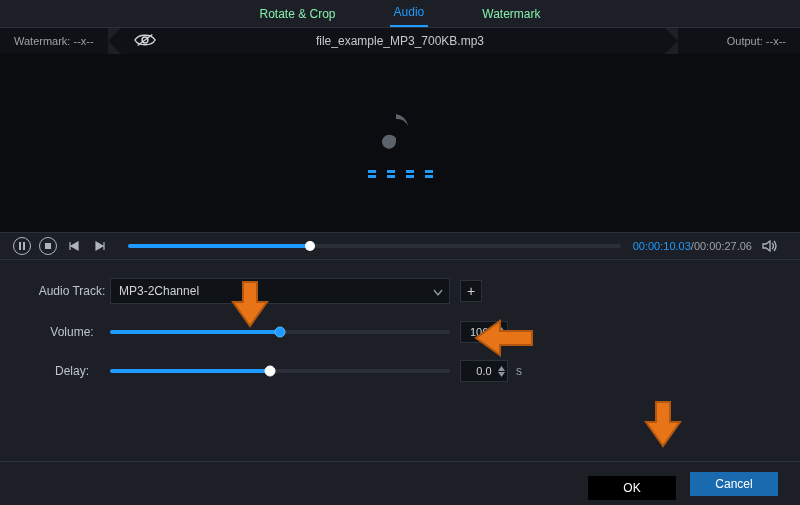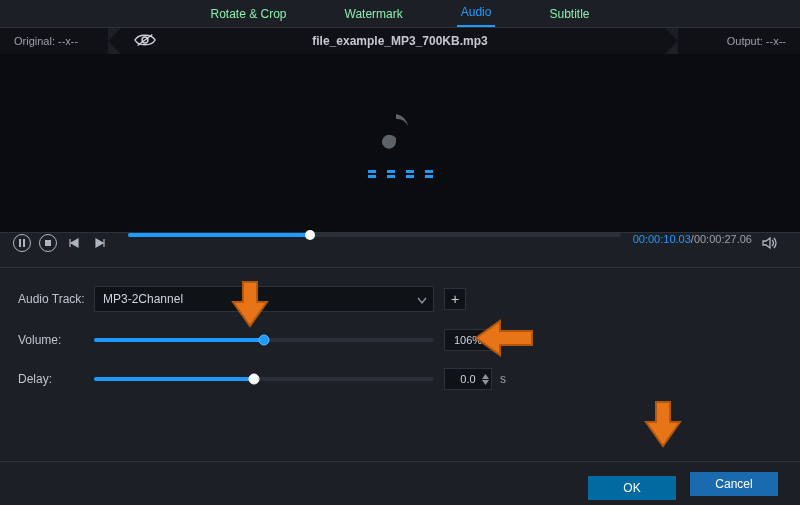"Watermark" div.tab { html: <div>Watermark</div> -> none }
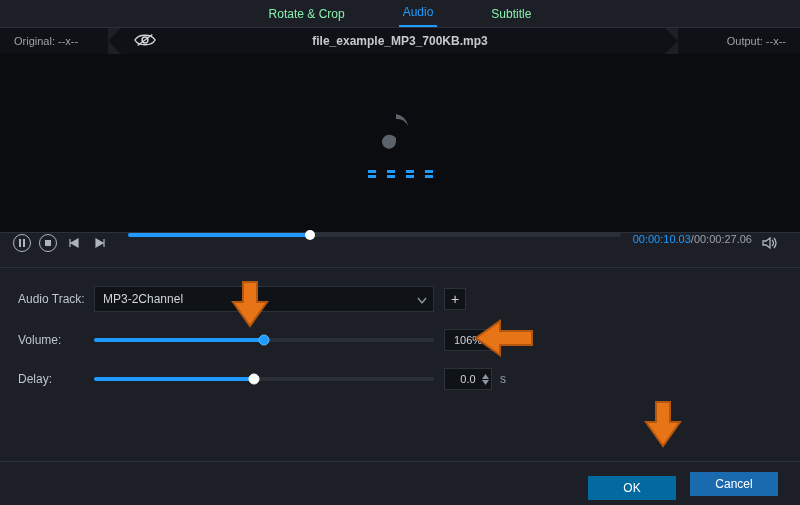"Subtitle" div.tab { text: Subtitle -> Watermark }
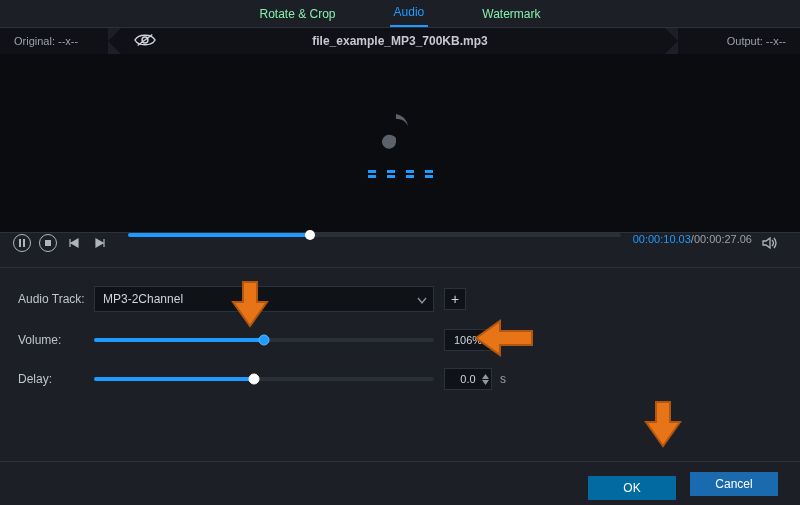"Original: --x--" span.orig { text: Original -> Watermark }
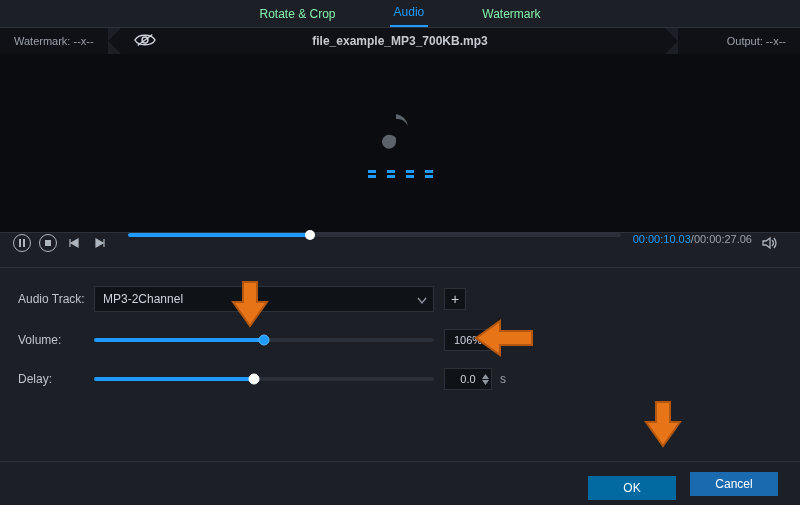"file_example_MP3_700KB.mp3" .fname { font-weight: bold -> none }
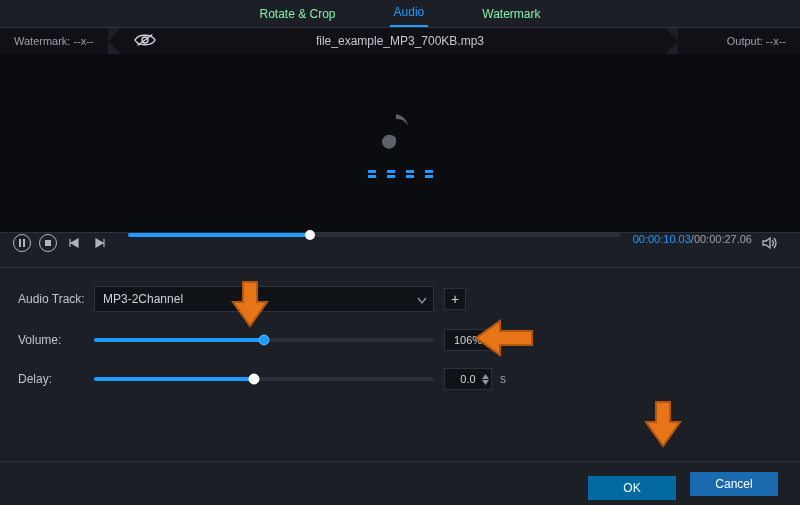"00:00:10.03/00:00:27.06" .transport { align-items: none -> center; height: 36px -> 28px }
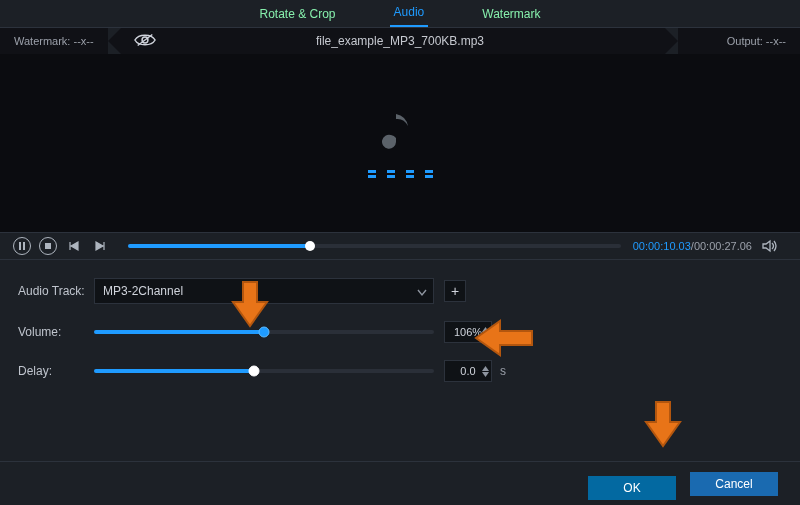"Audio Track:" .controls { padding: 18px 18px 8px 18px -> 18px 18px 8px 34px; text-align: none -> center }
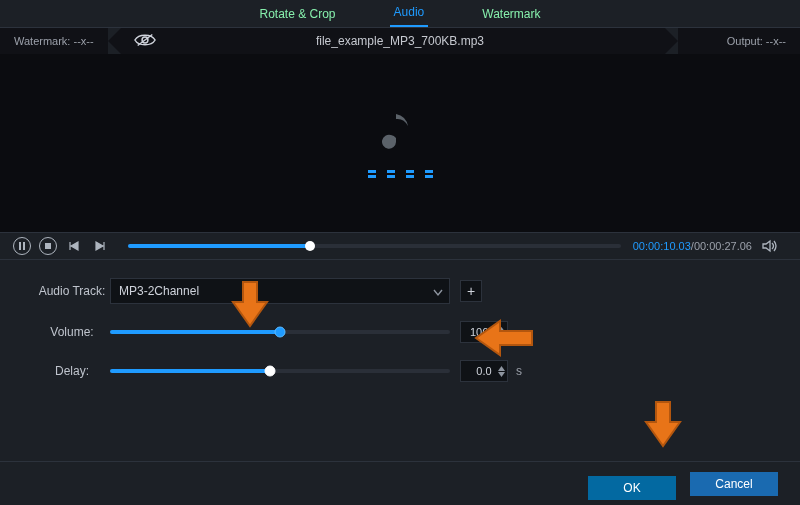"OK" .ok { background: #0369a1 -> #000000 }
